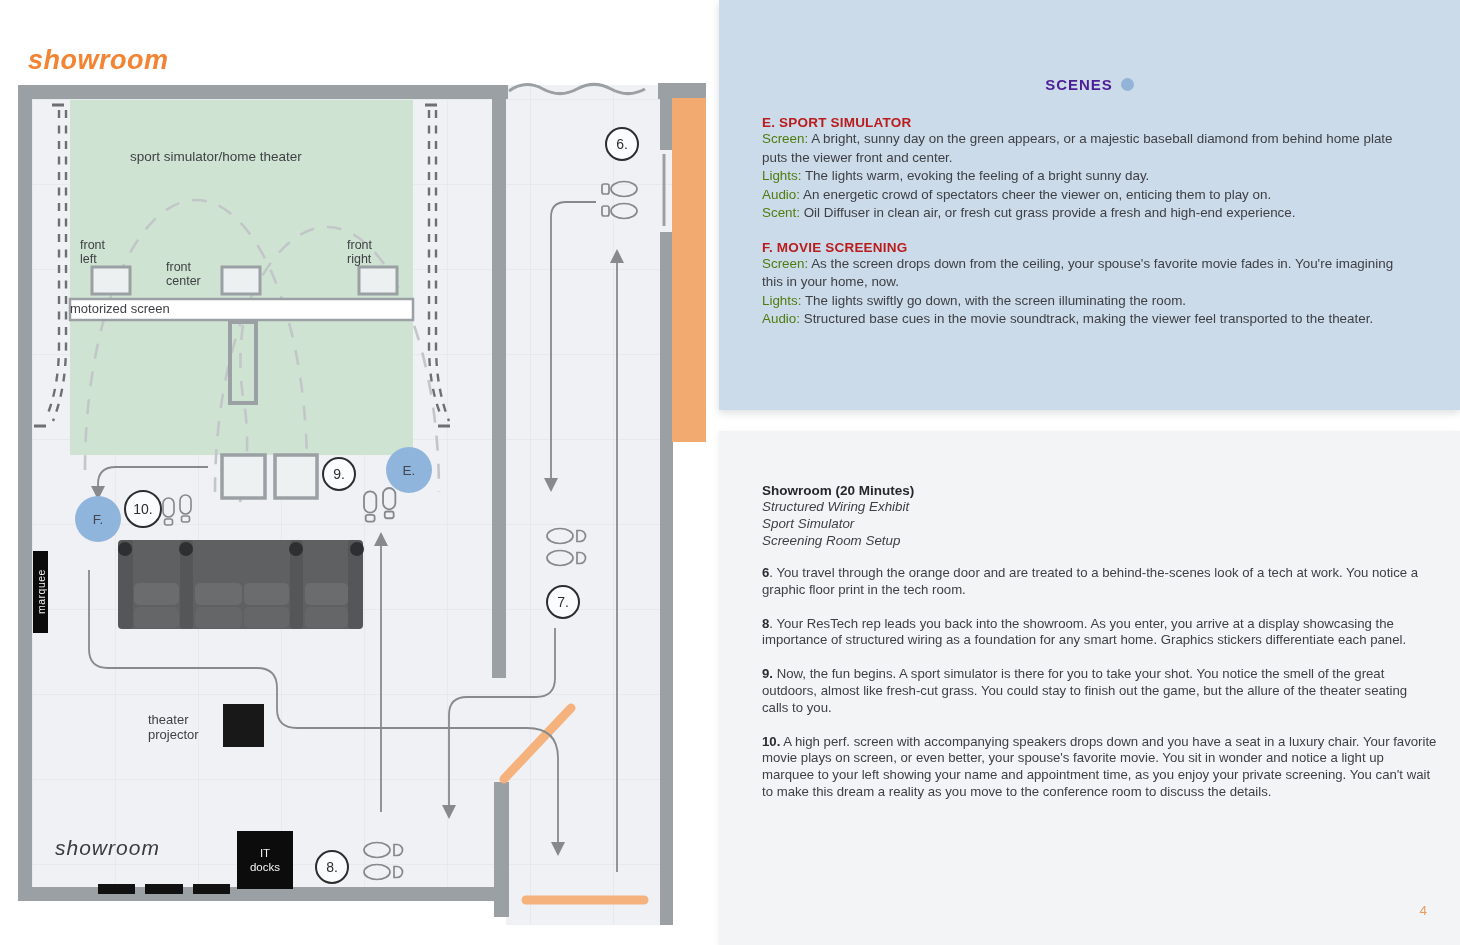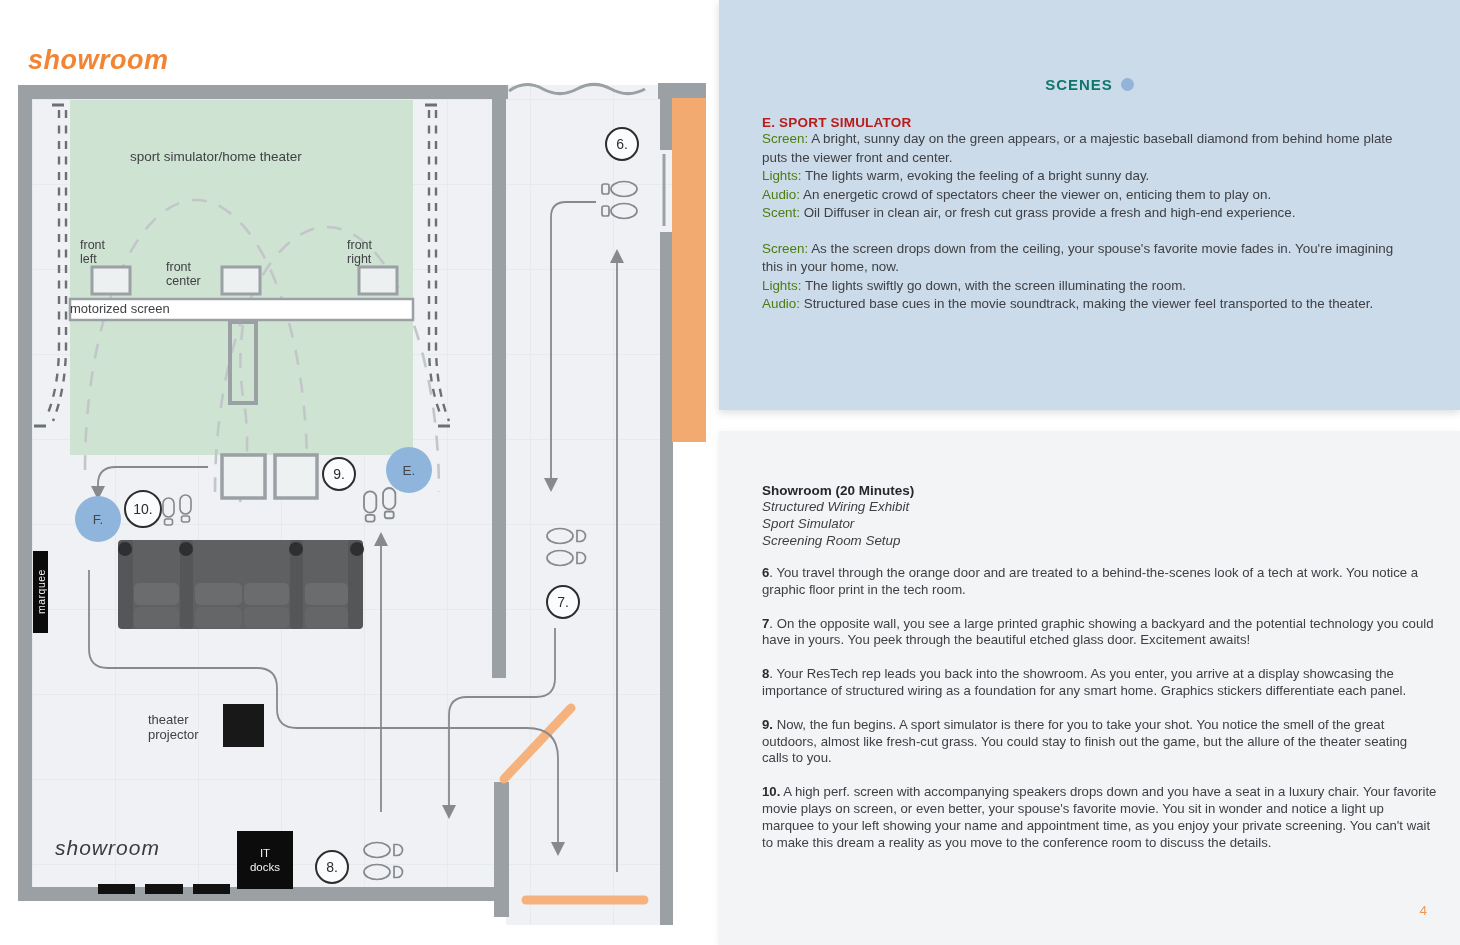"SCENES" .scenes-head { color: #0f766e -> #4c1d95 }
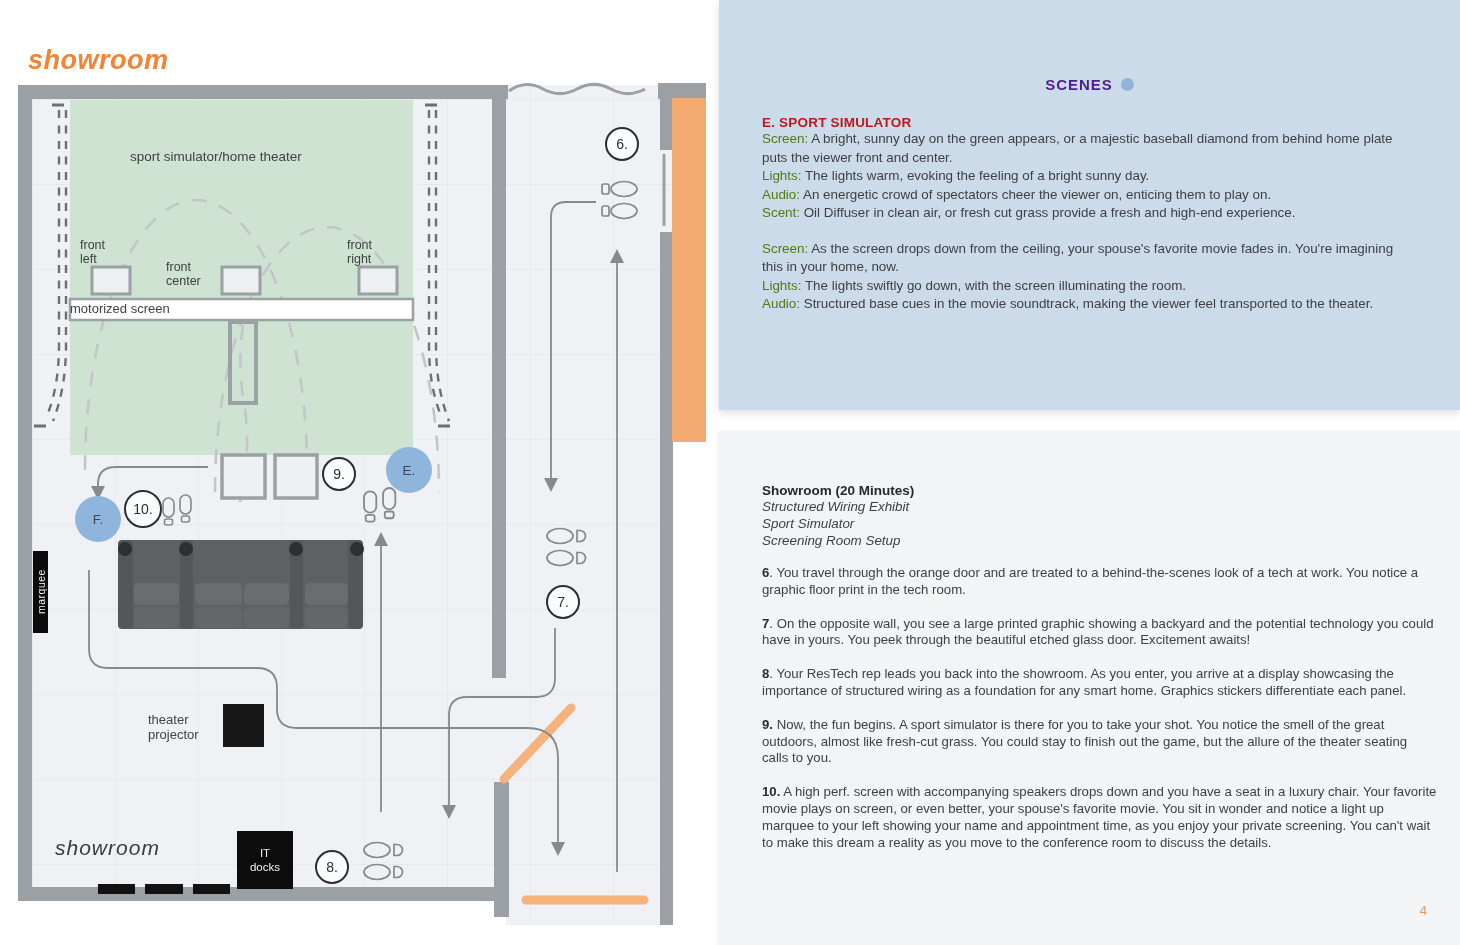"F. MOVIE SCREENING" h3 { html: none -> <h3>F. MOVIE SCREENING</h3> }
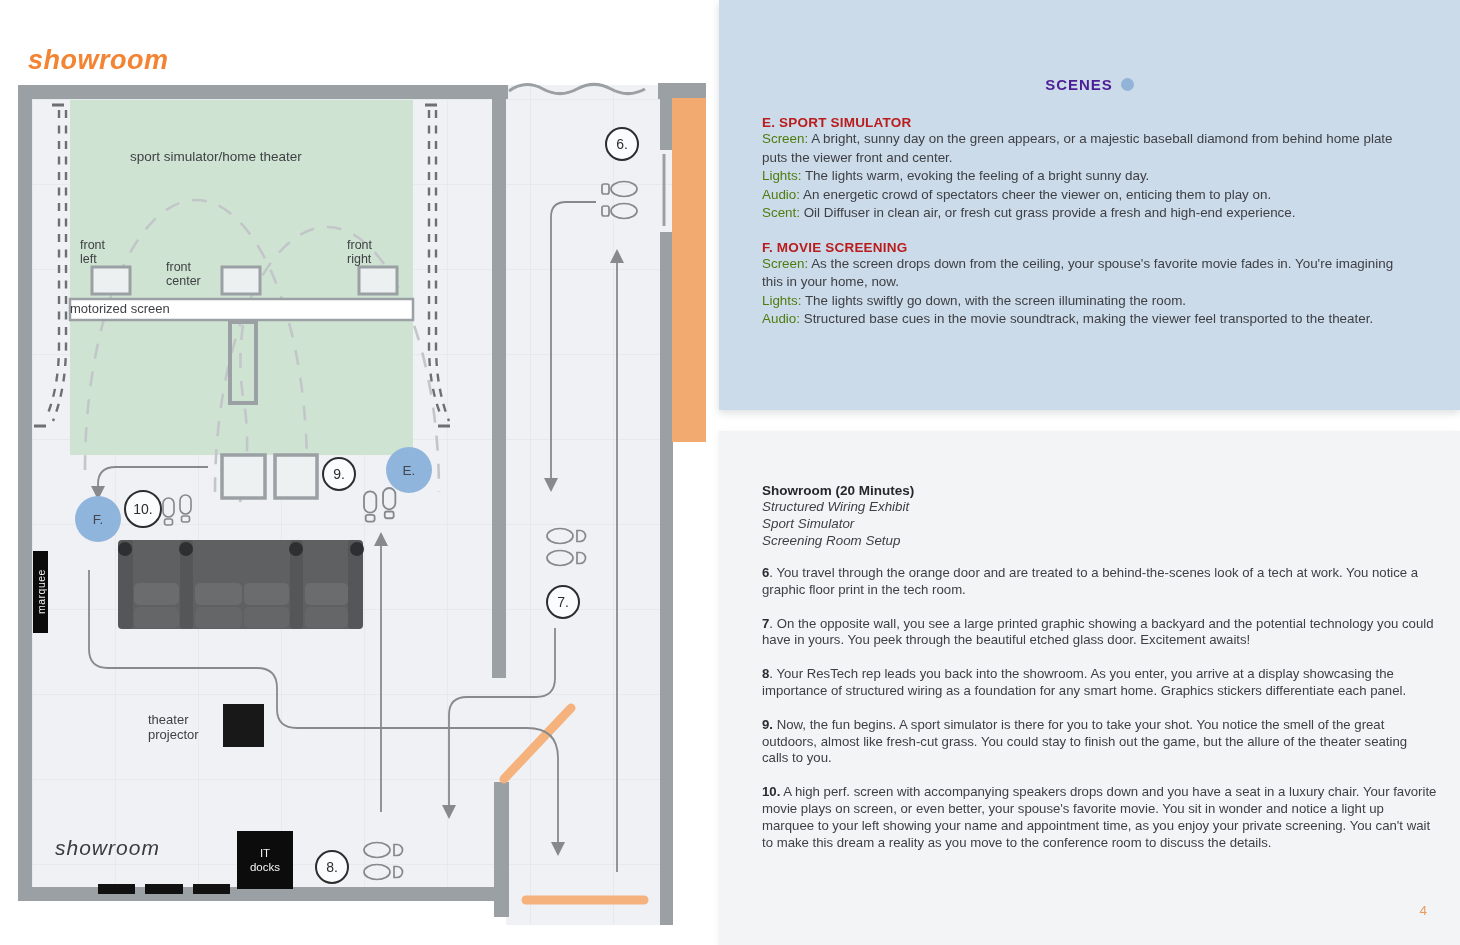"7. On the opposite wall," div.step { html: <div><b>7</b><span>. On the opposite wall, you see a large printed graphic showing a backyard and the potential technology you could have in yours. You peek through the beautiful etched glass door. Excitement awaits!</span></div> -> none }
